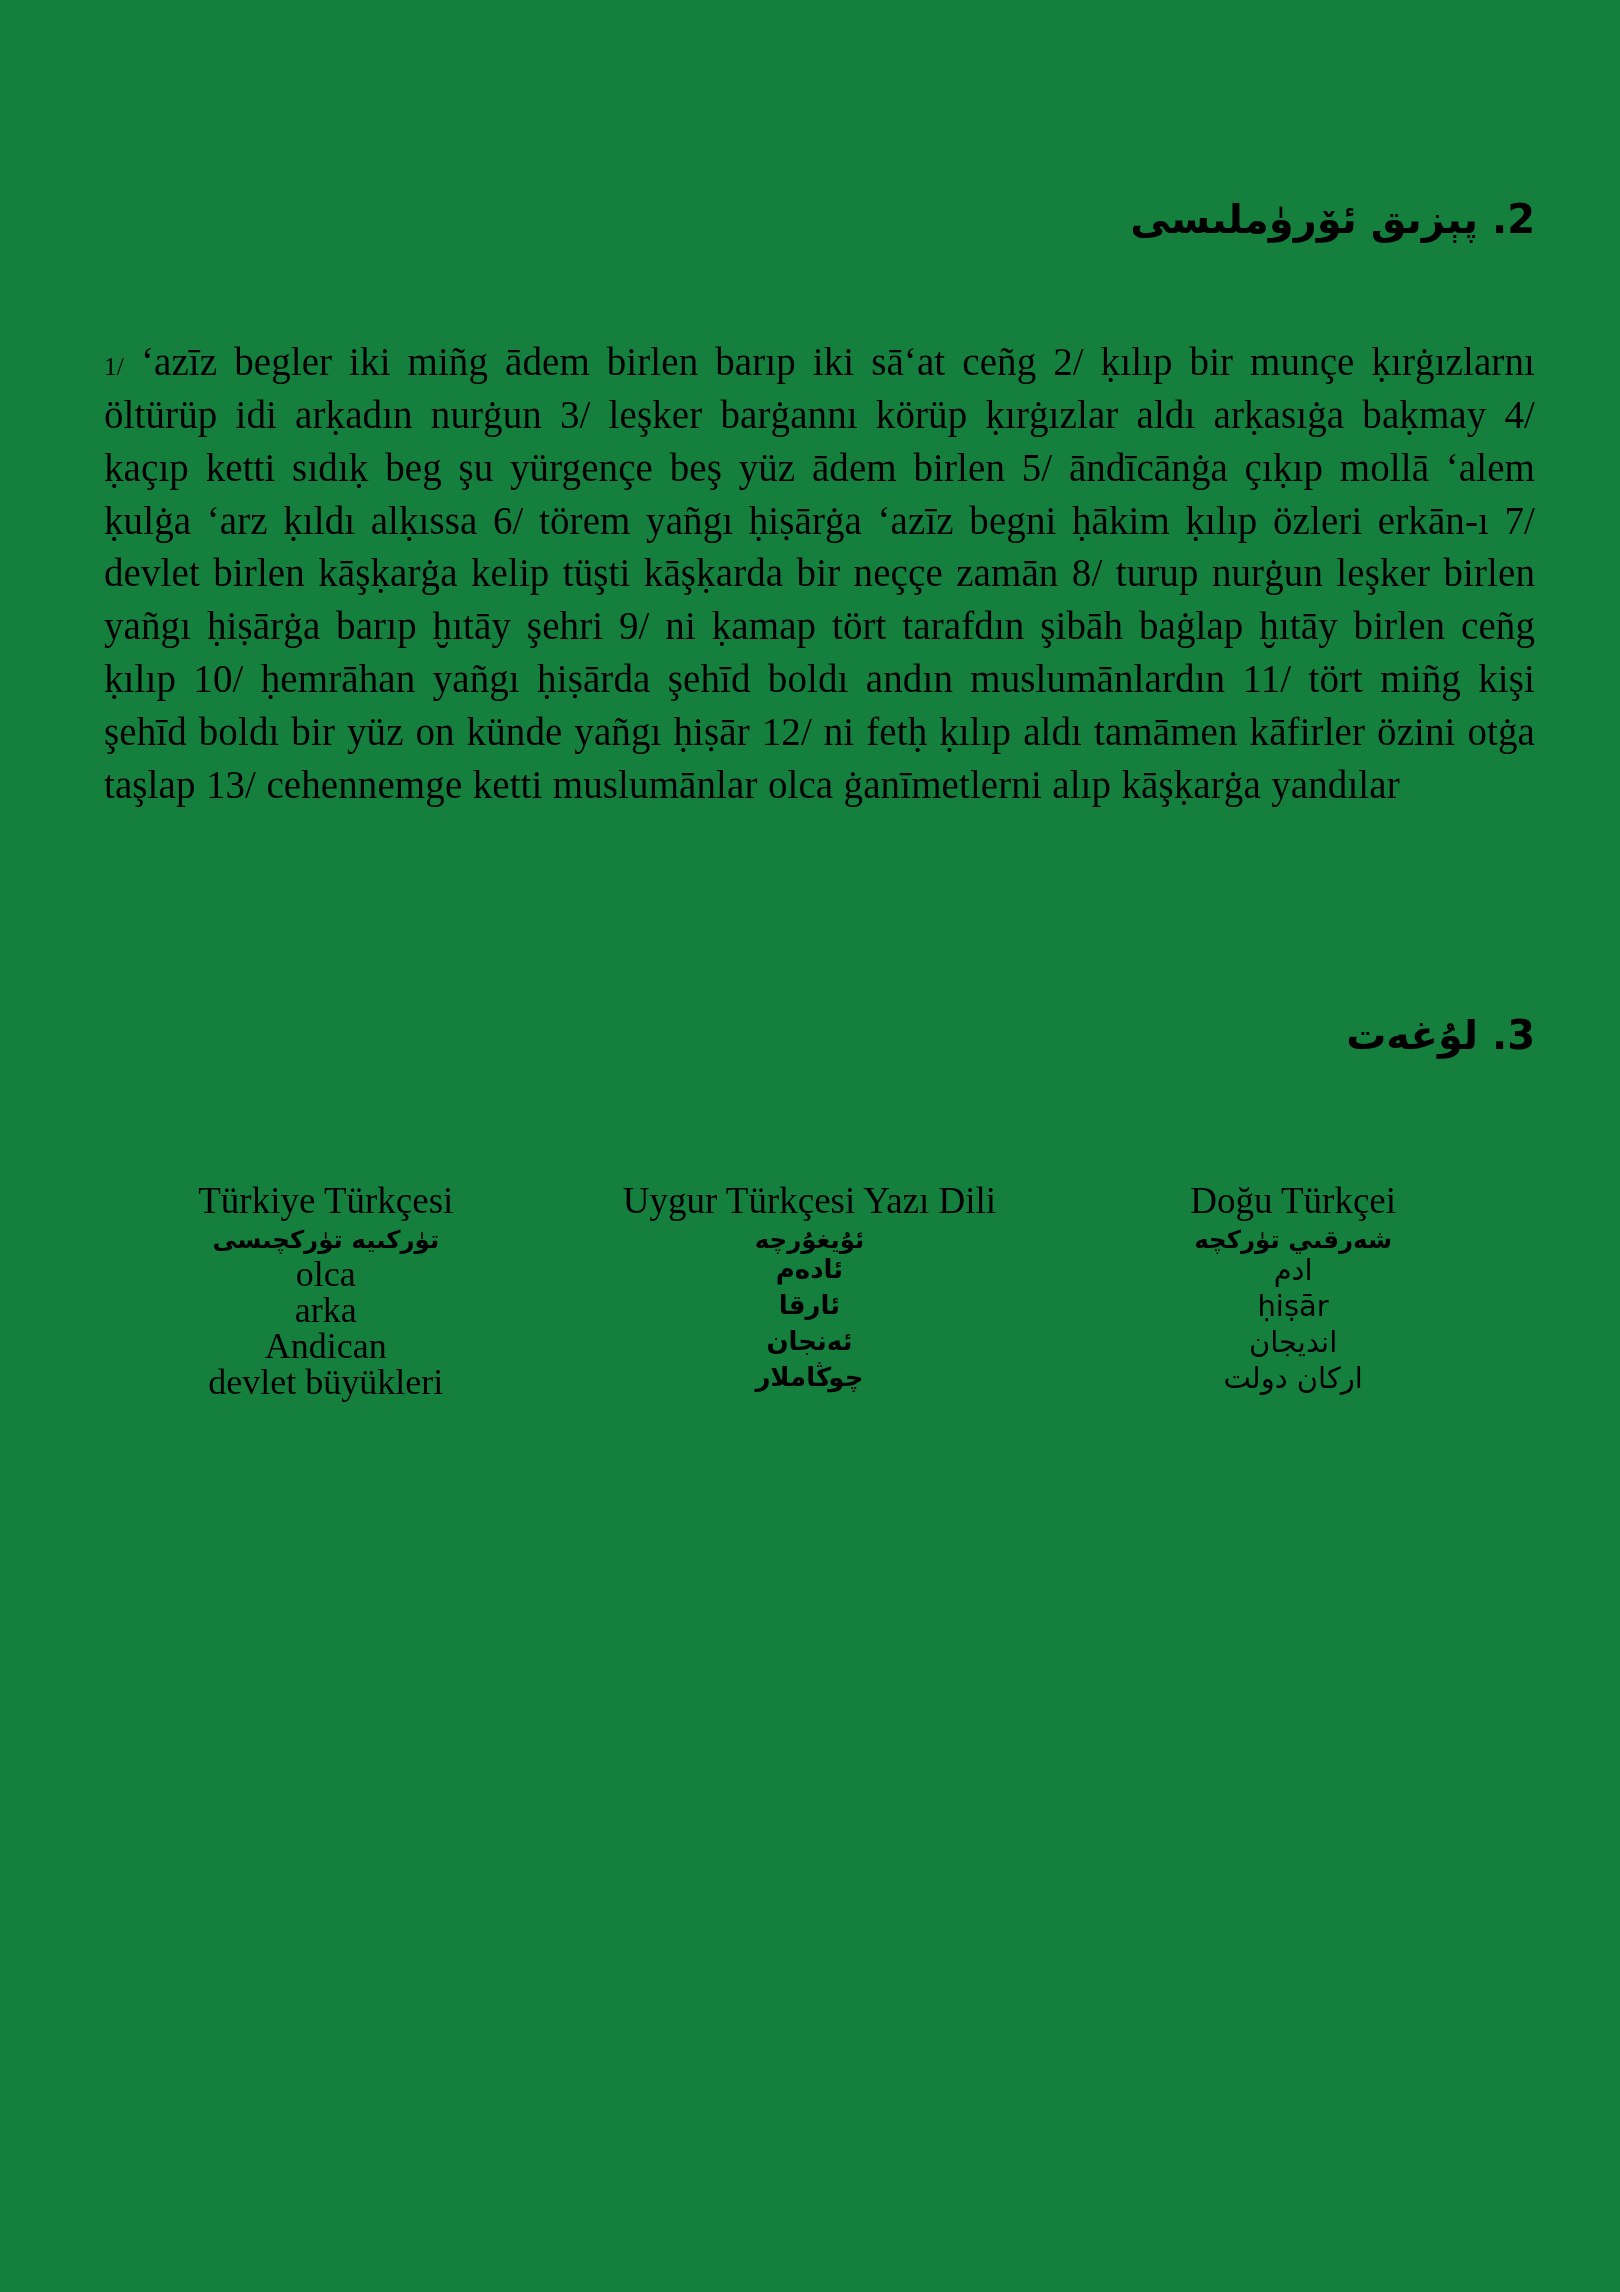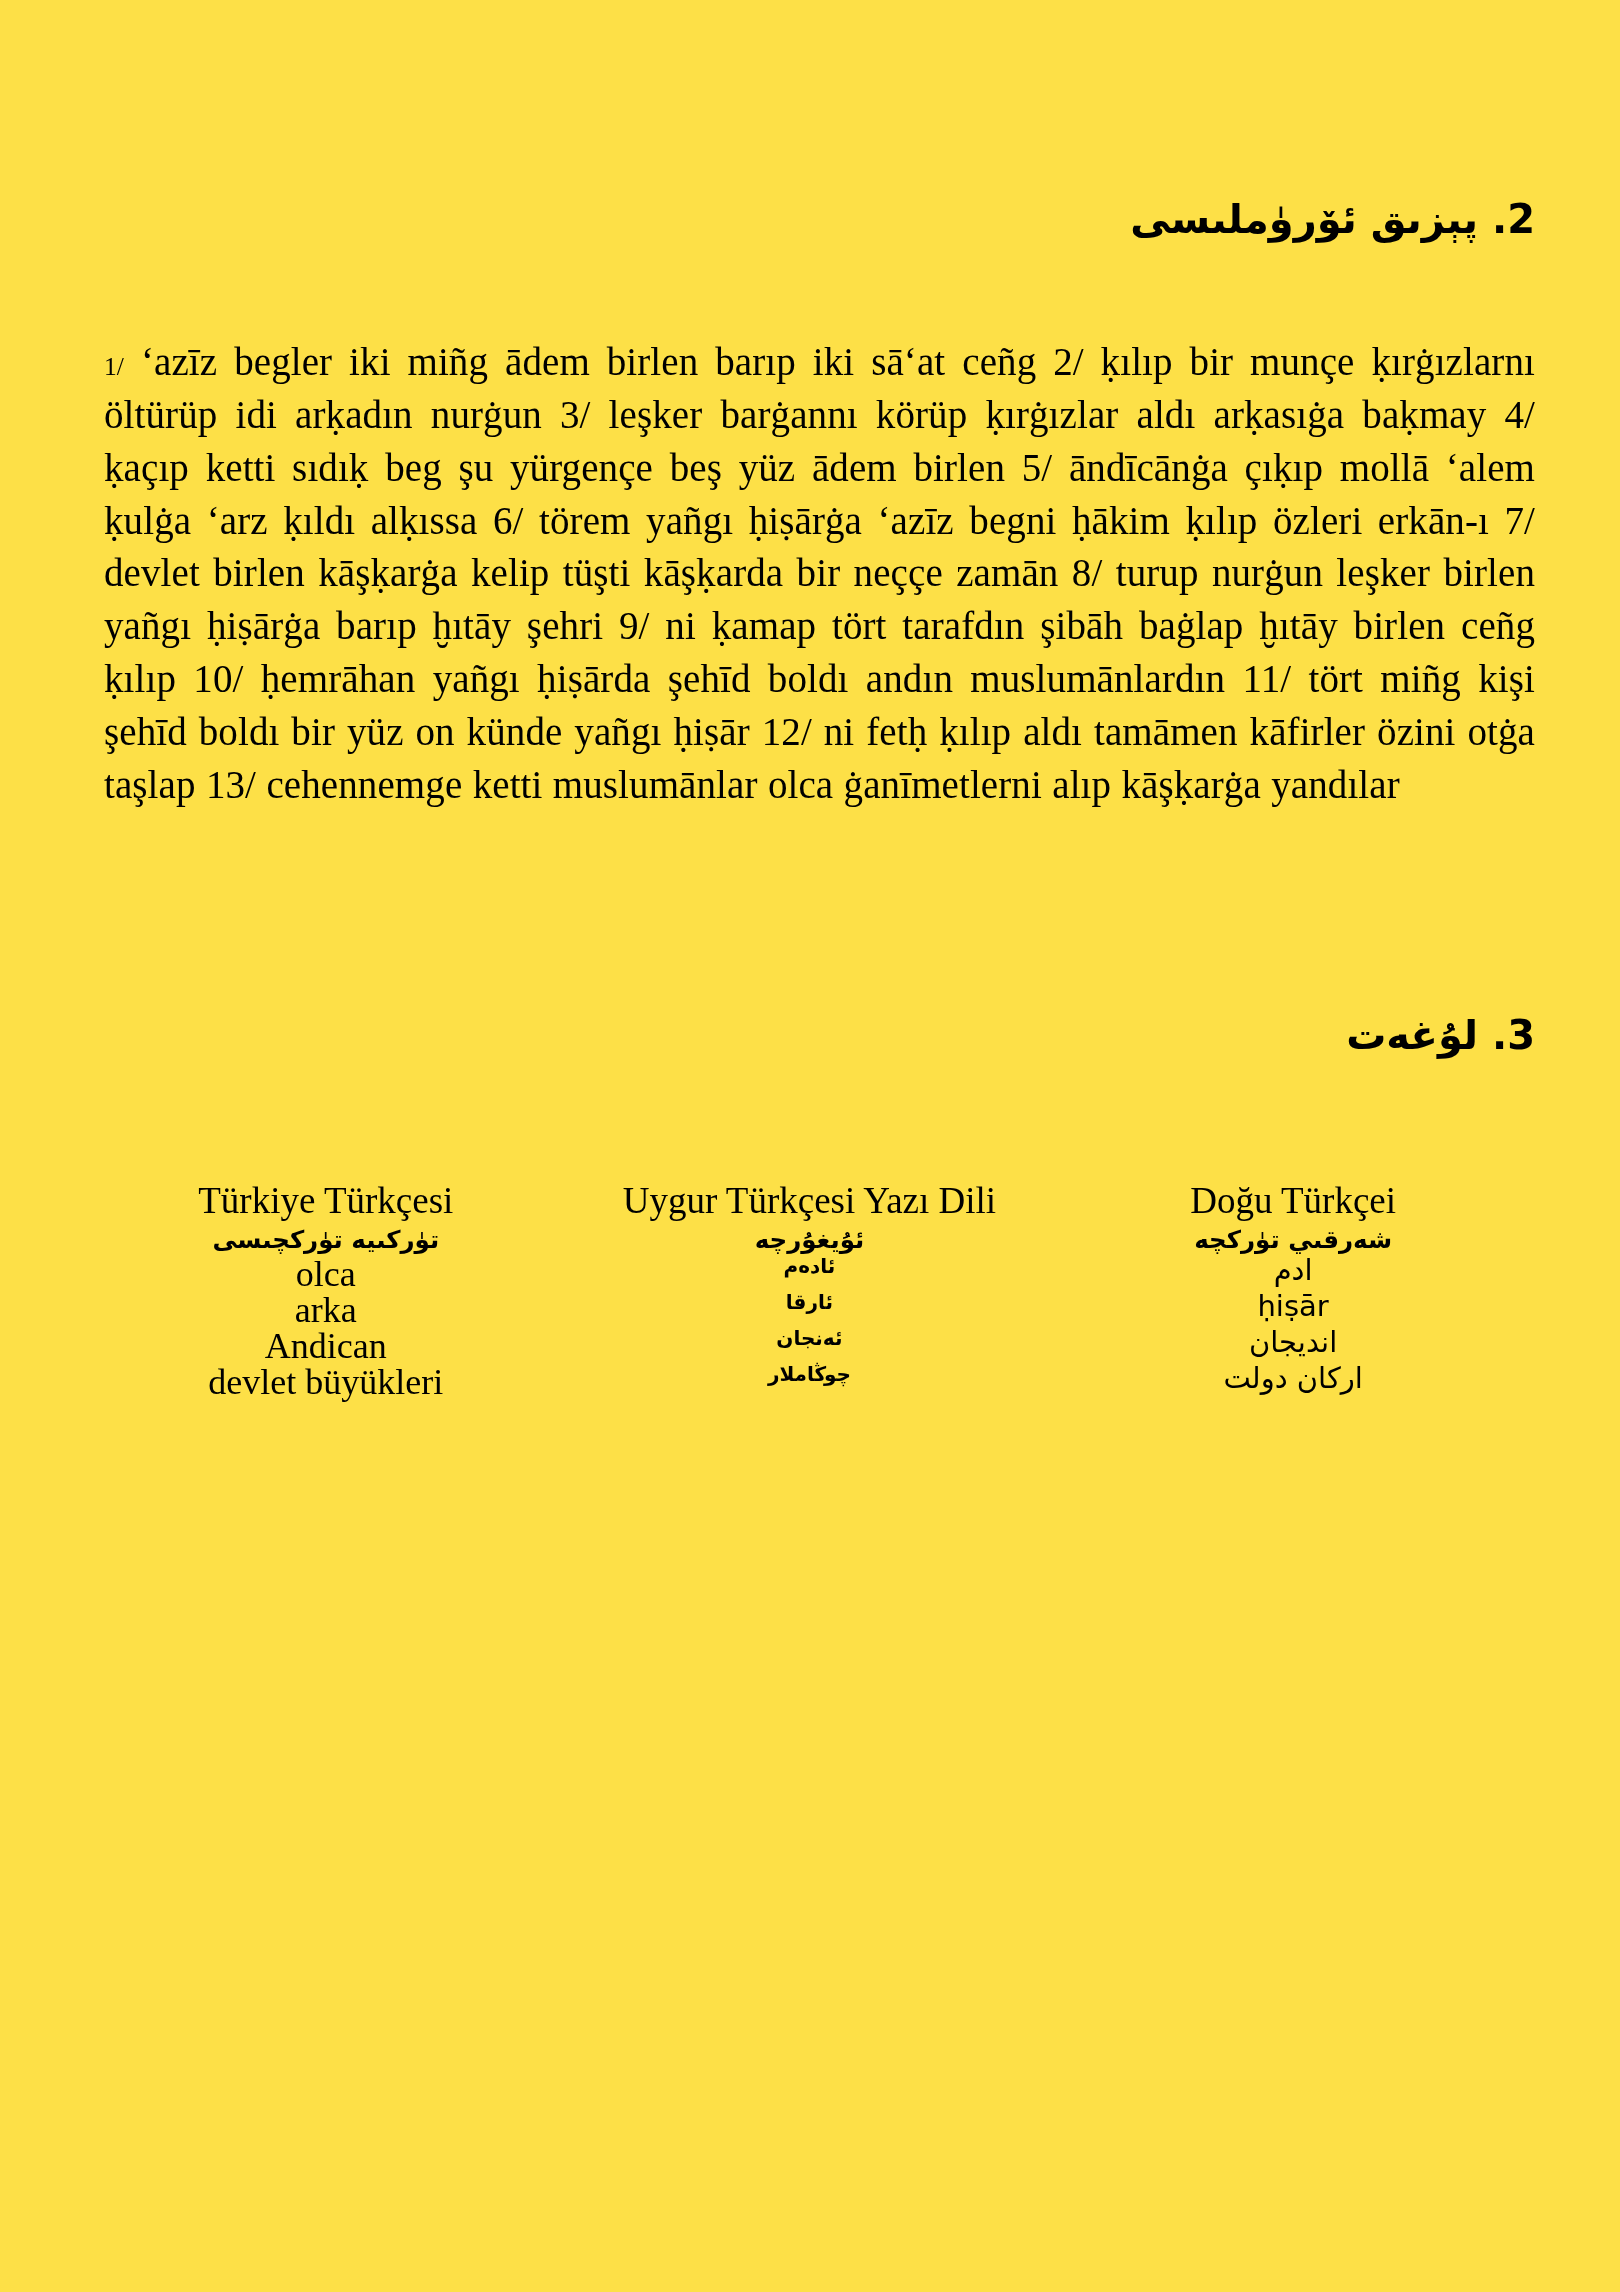"2. پېزىق ئۆرۈملىسى" .page { background: #fde047 -> #15803d }
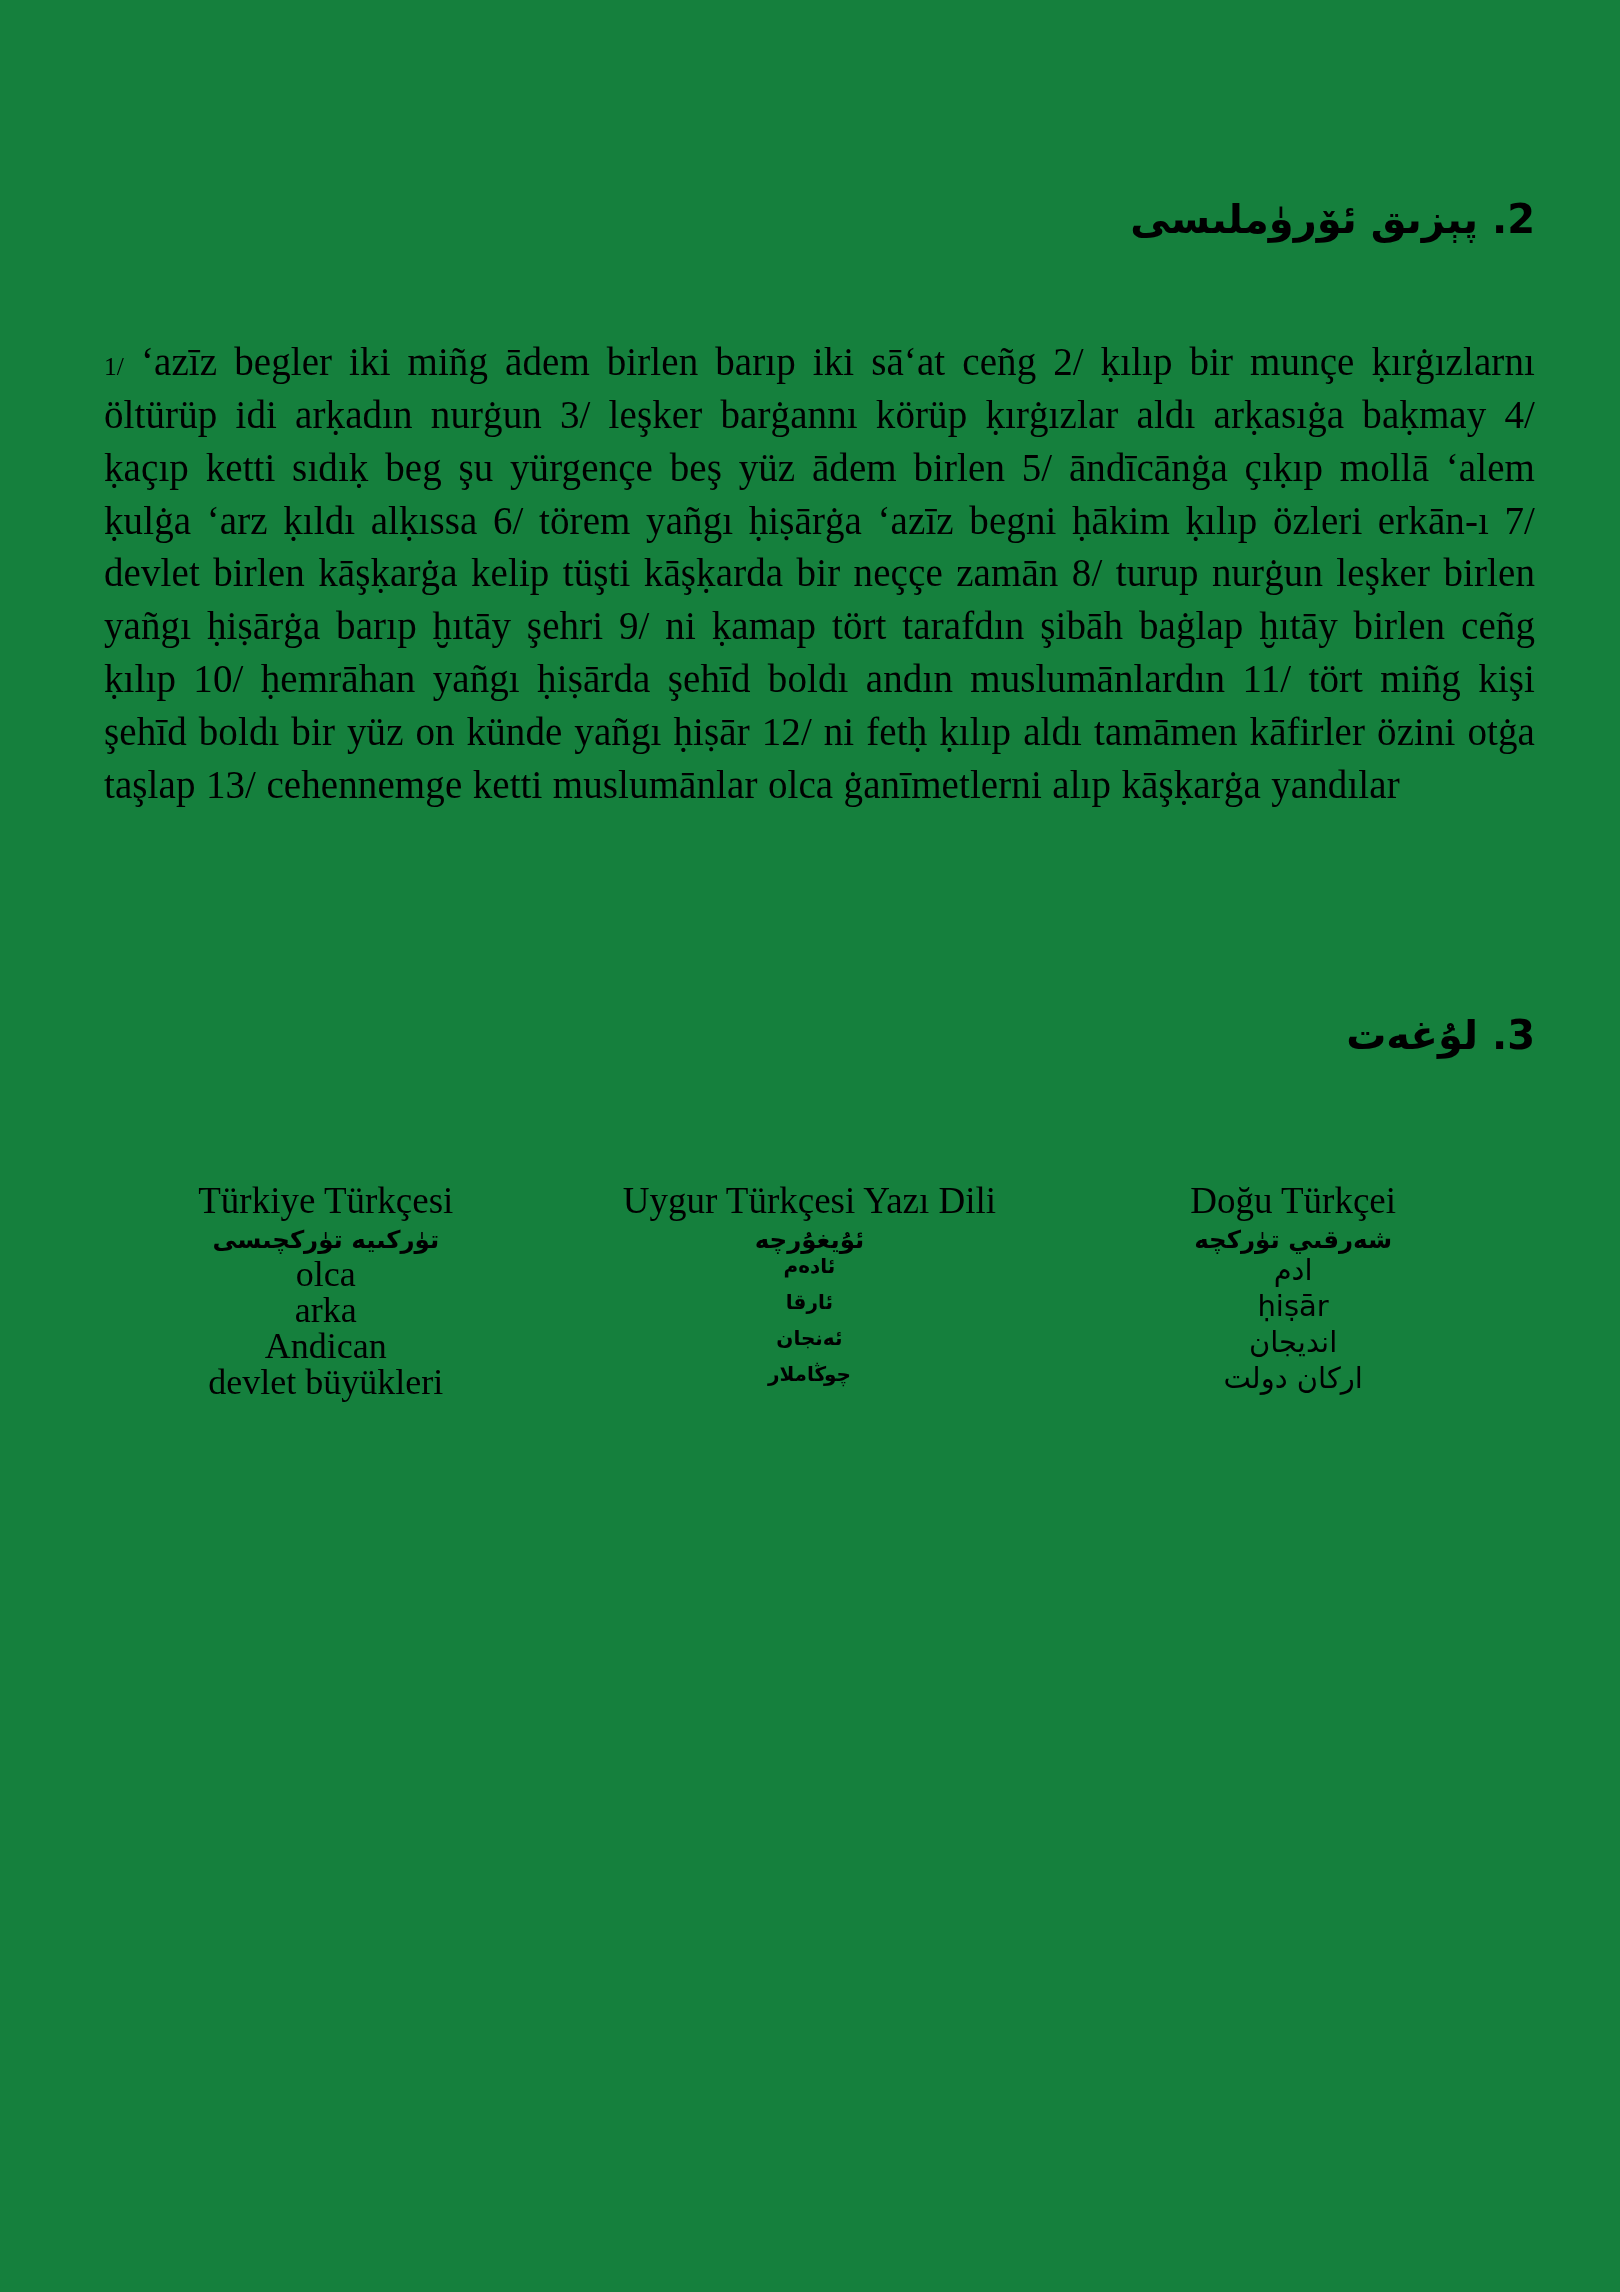"ئادەم" td.cell-uy { font-size: 20px -> 26px }
